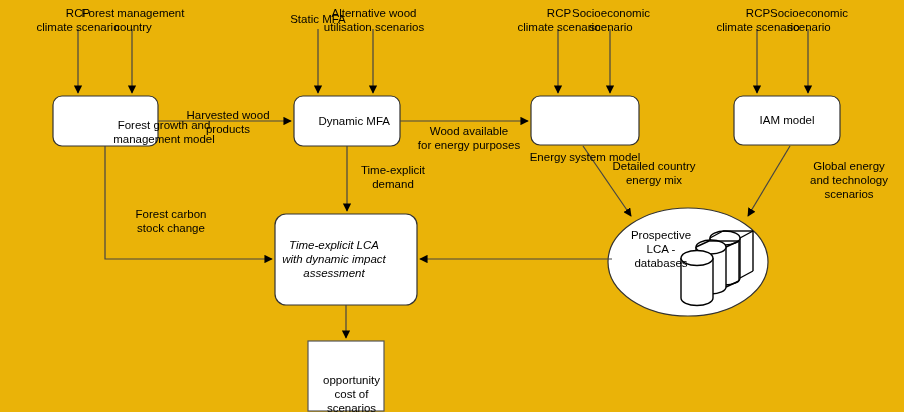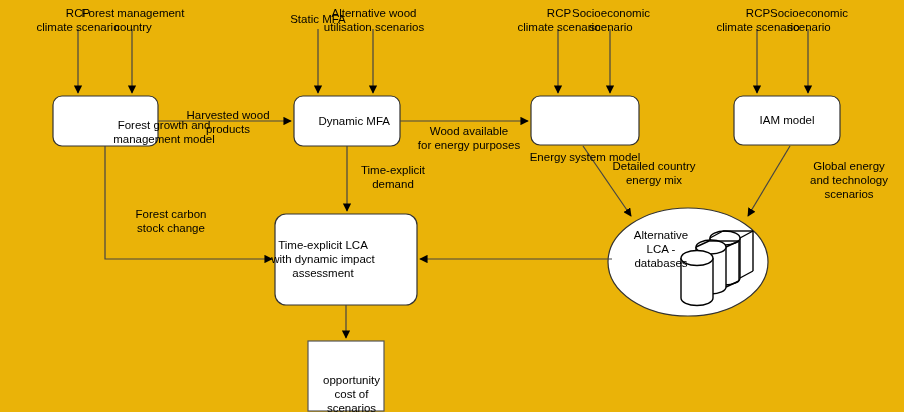"Alternative" div.node-label { text: Alternative -> Prospective }
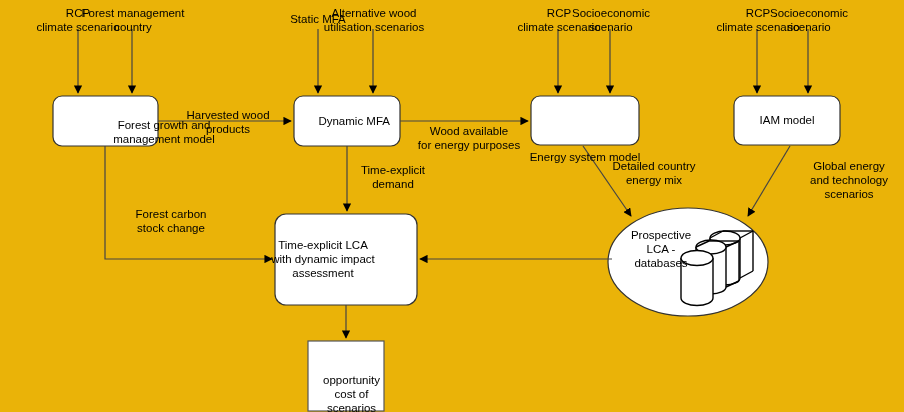"Time-explicit LCA" div.node-label { font-style: none -> italic; left: 266px -> 277px }
